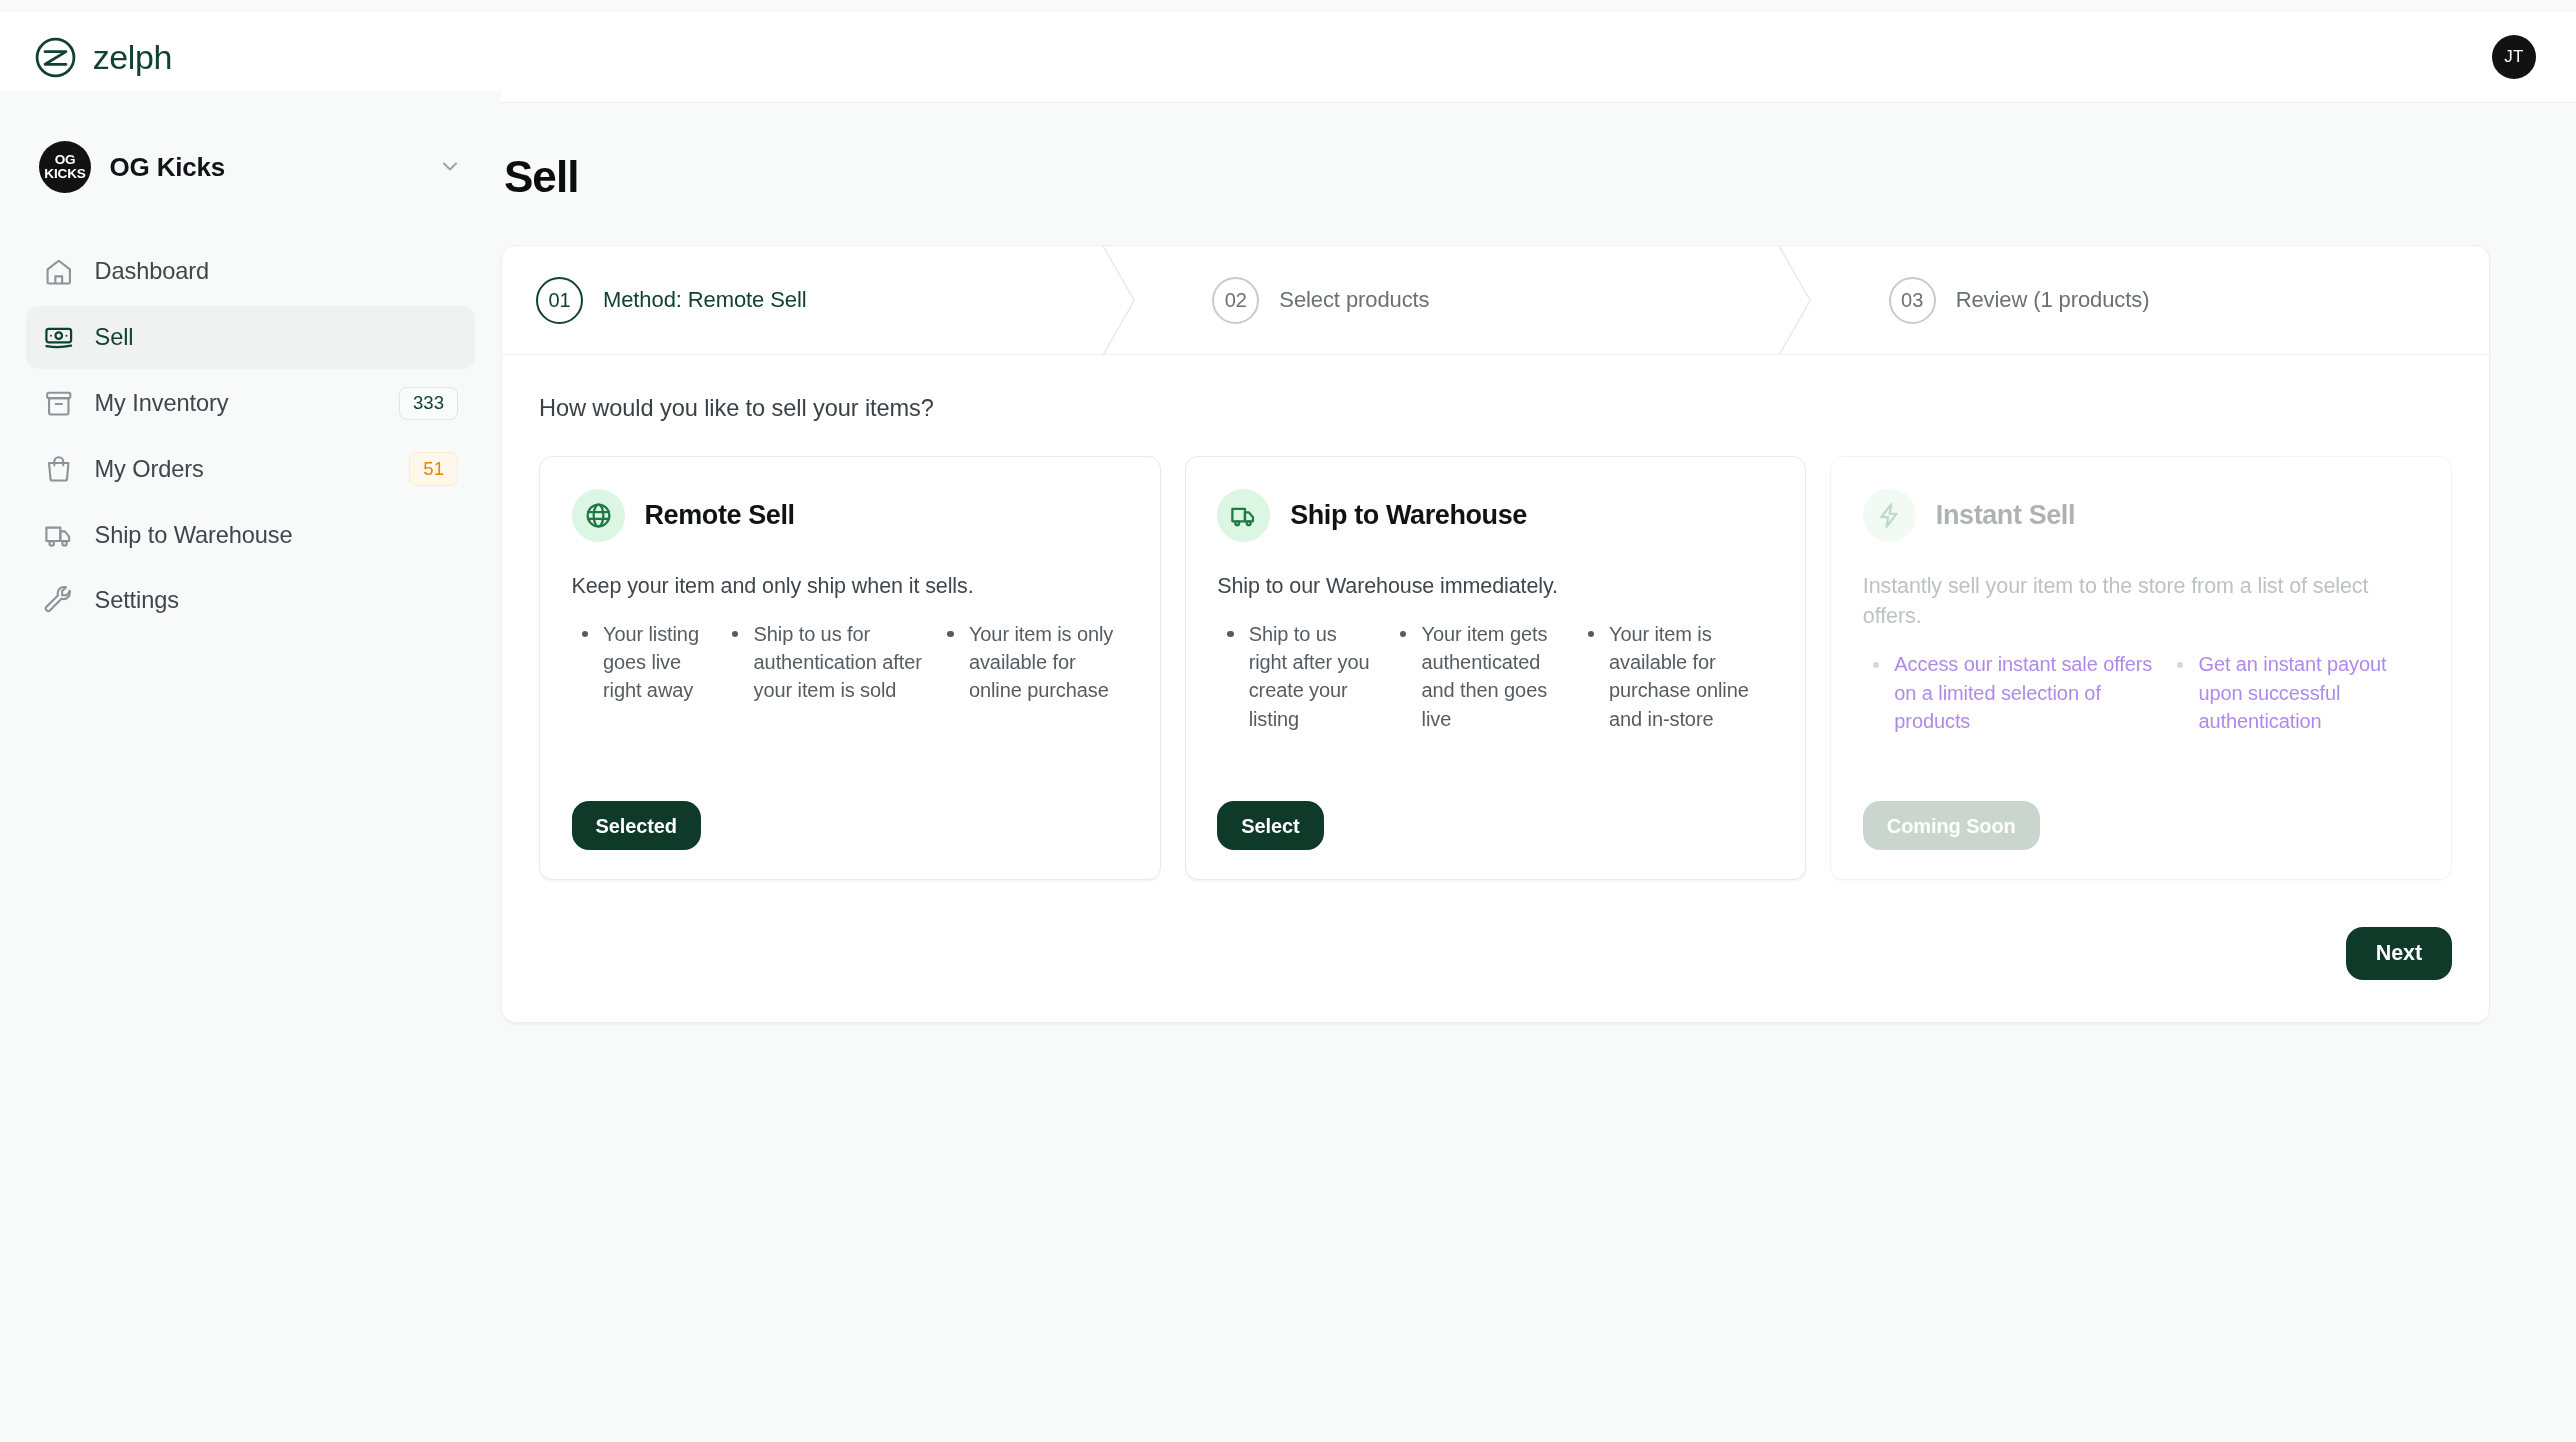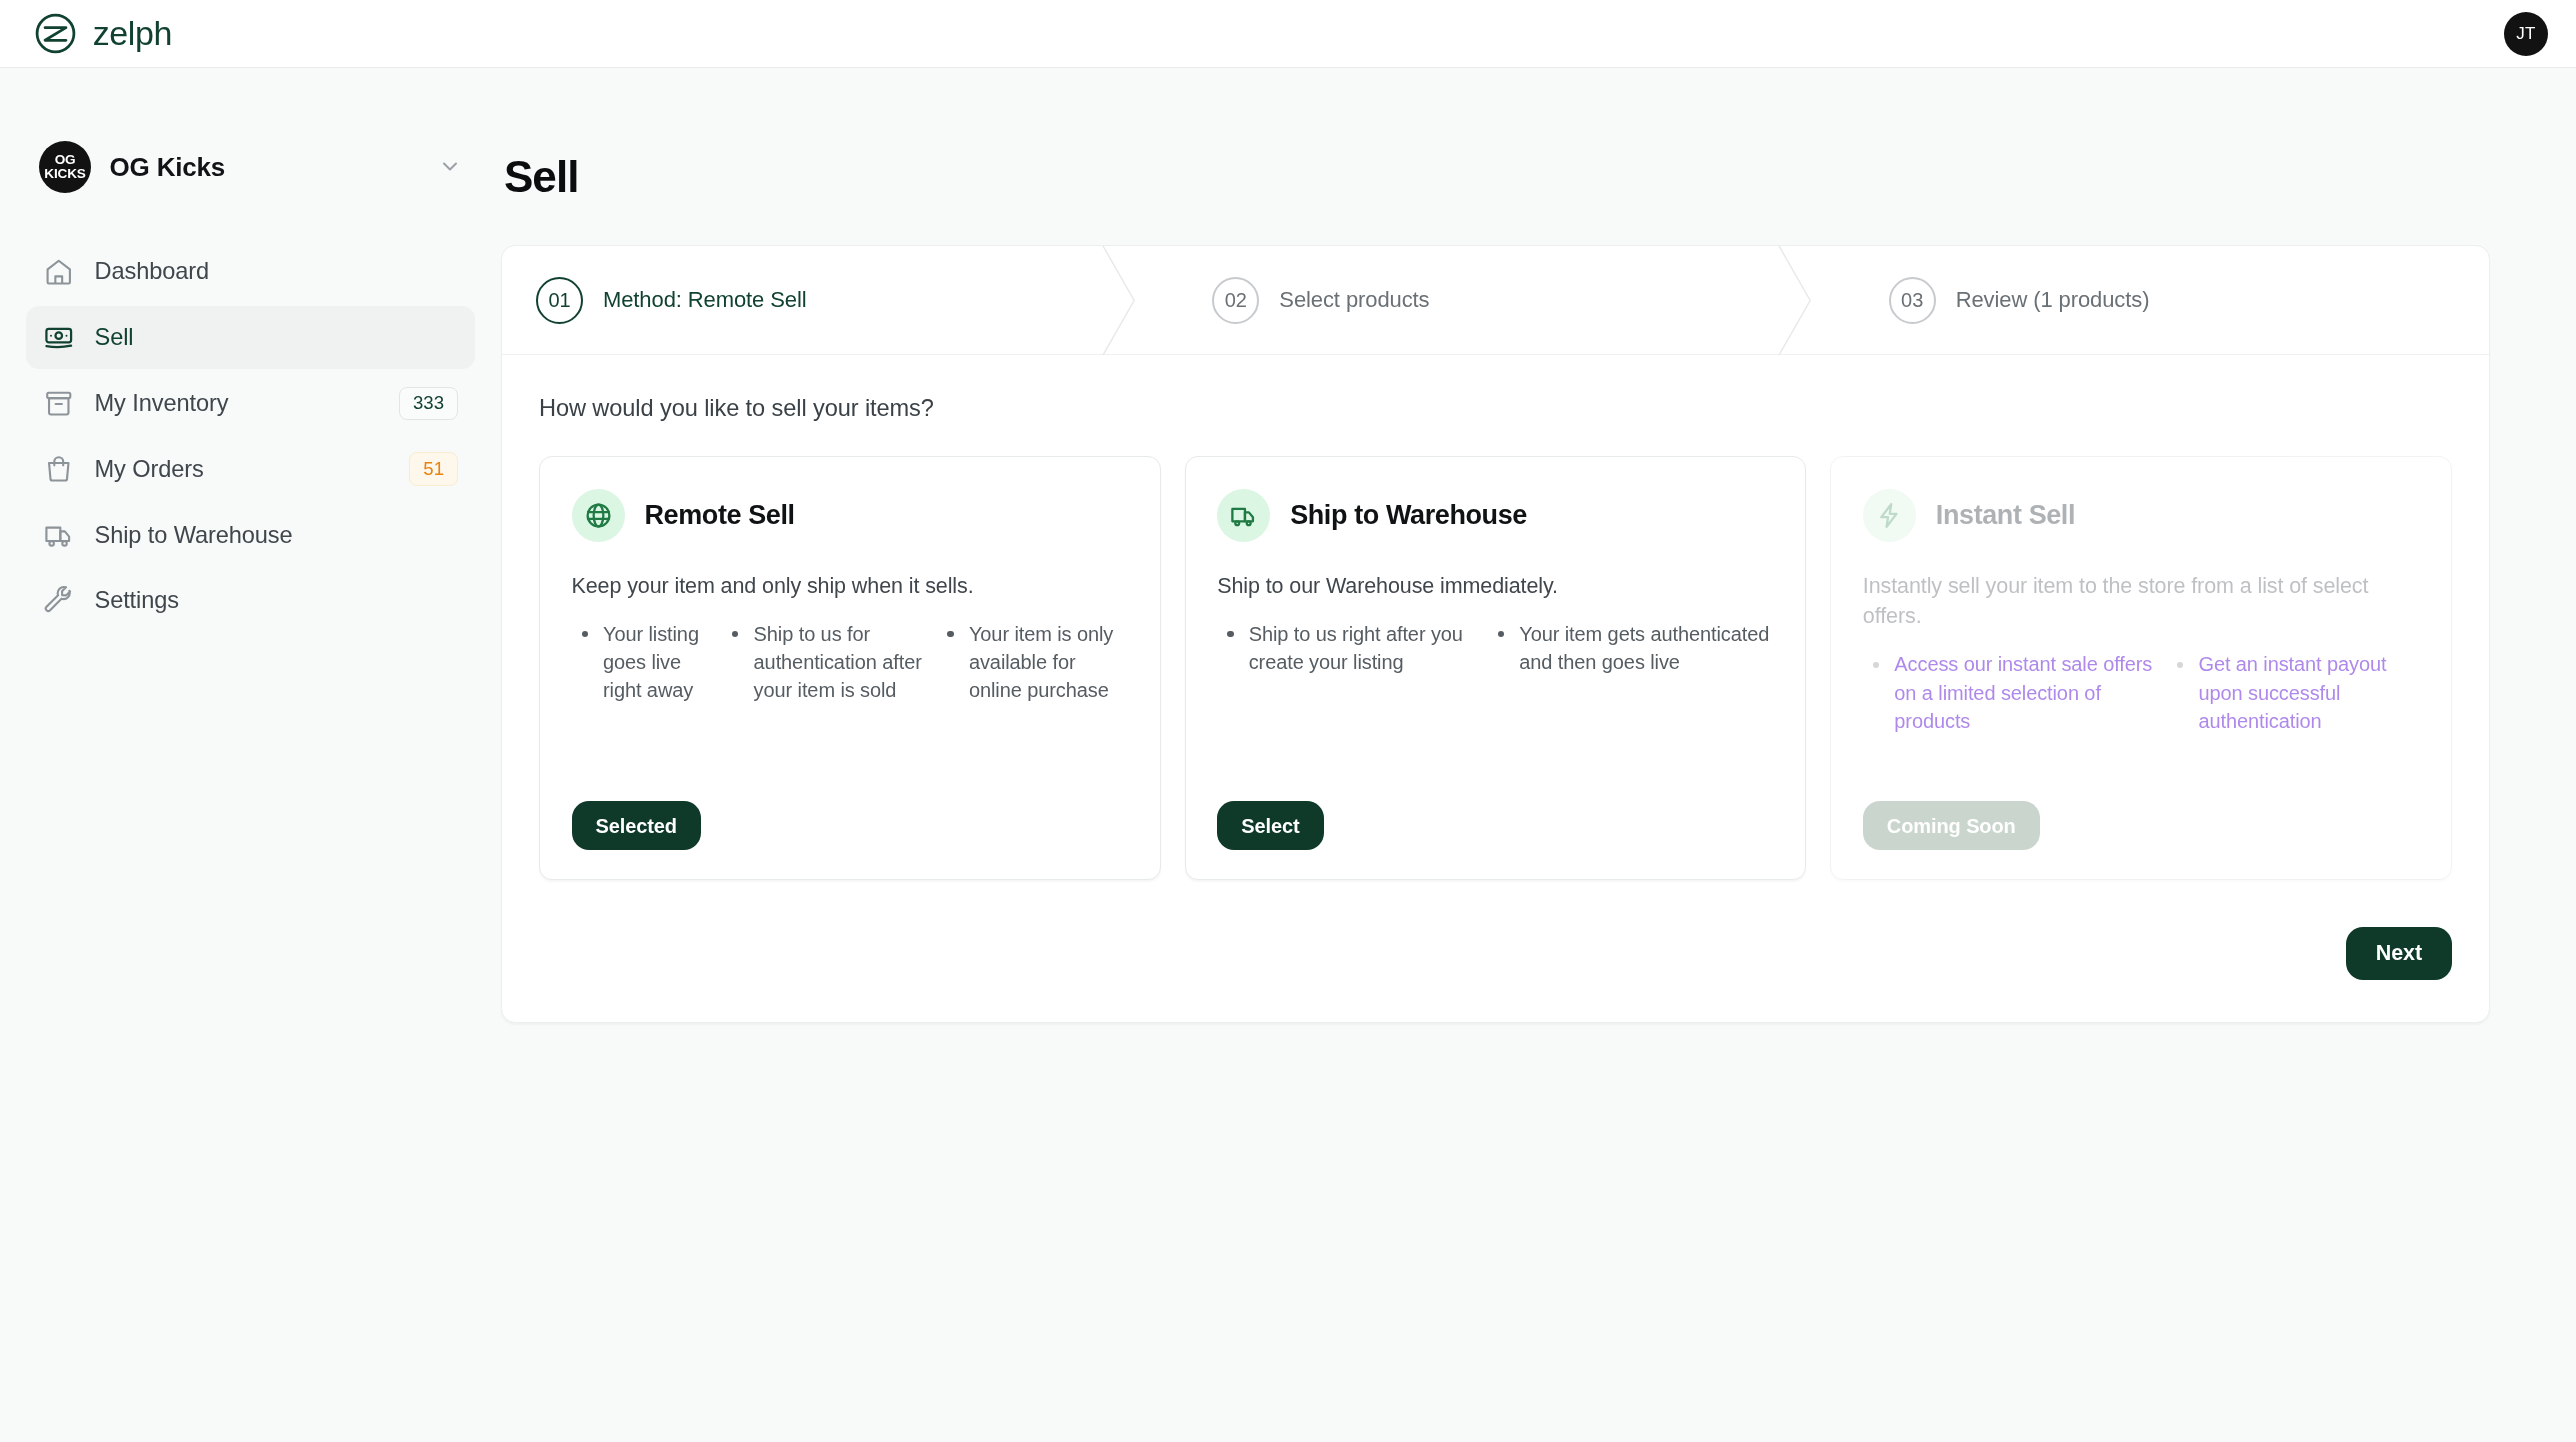"zelph" .topbar { height: 68px -> 91px; padding: 0 28px 0 34px -> 0 40px 0 34px; top: 0 -> 12px }
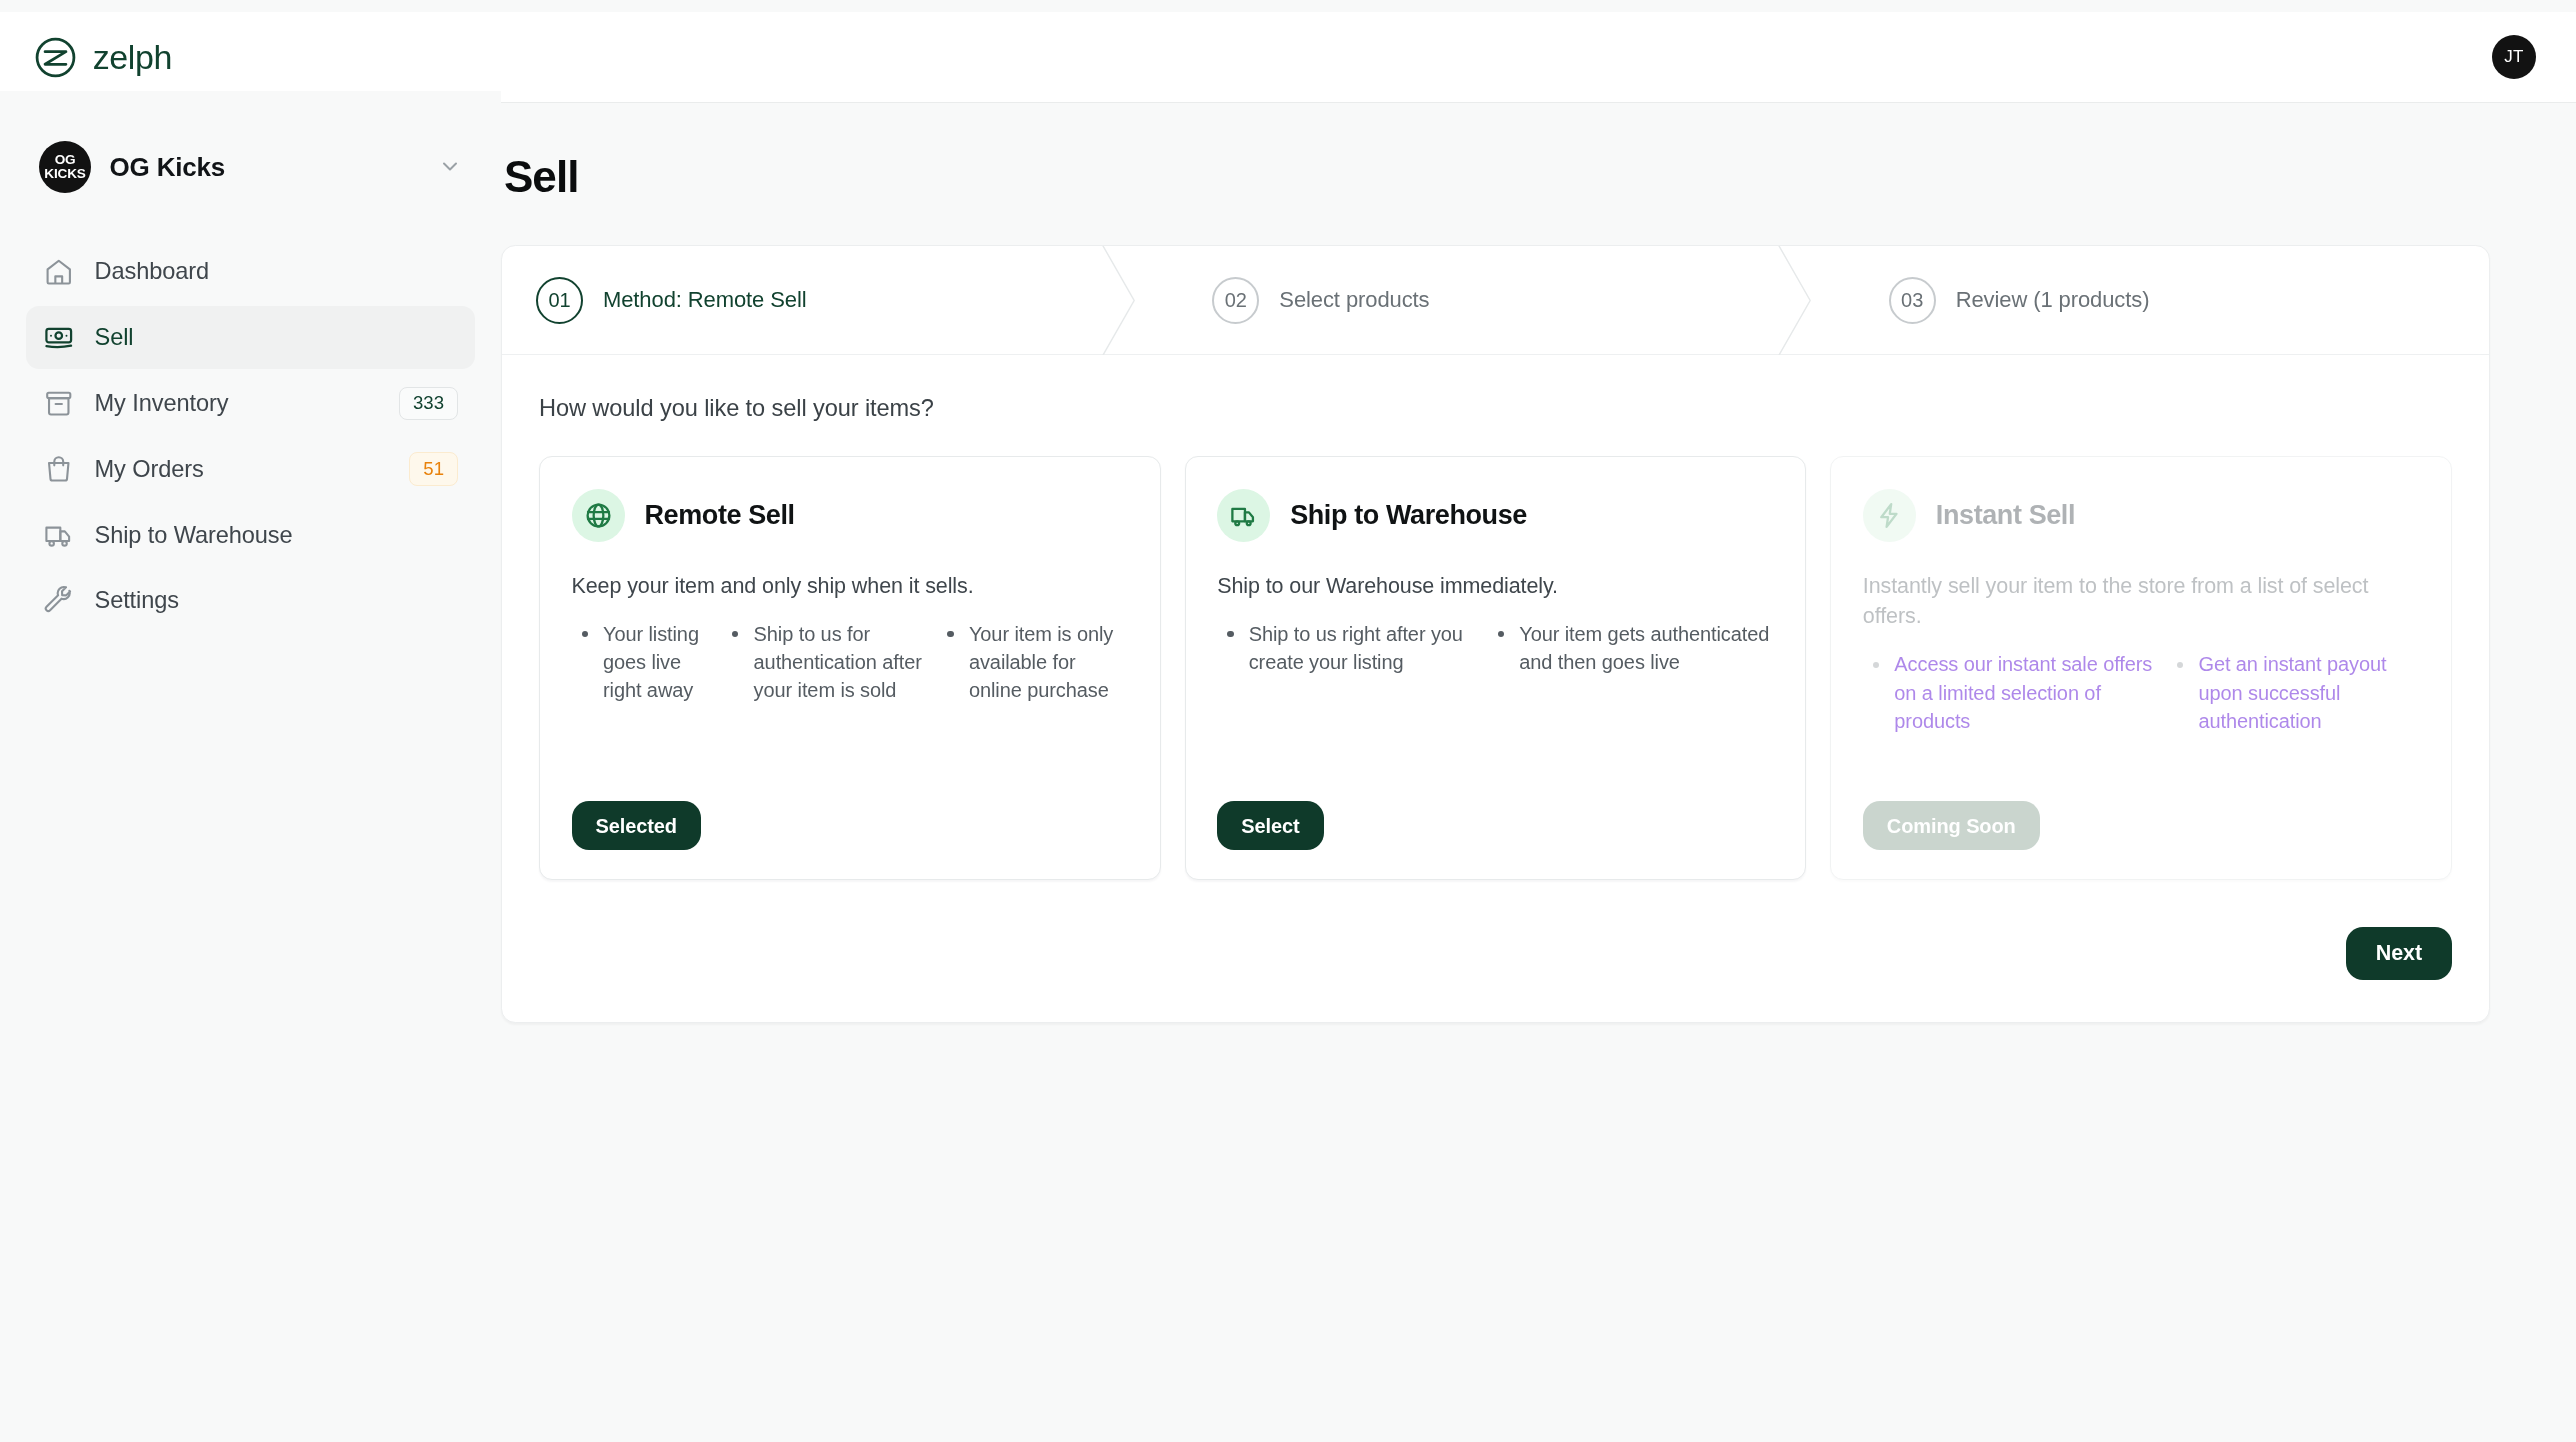"Your item is available for" li { html: none -> <li>Your item is available for purchase online and in-store</li> }
